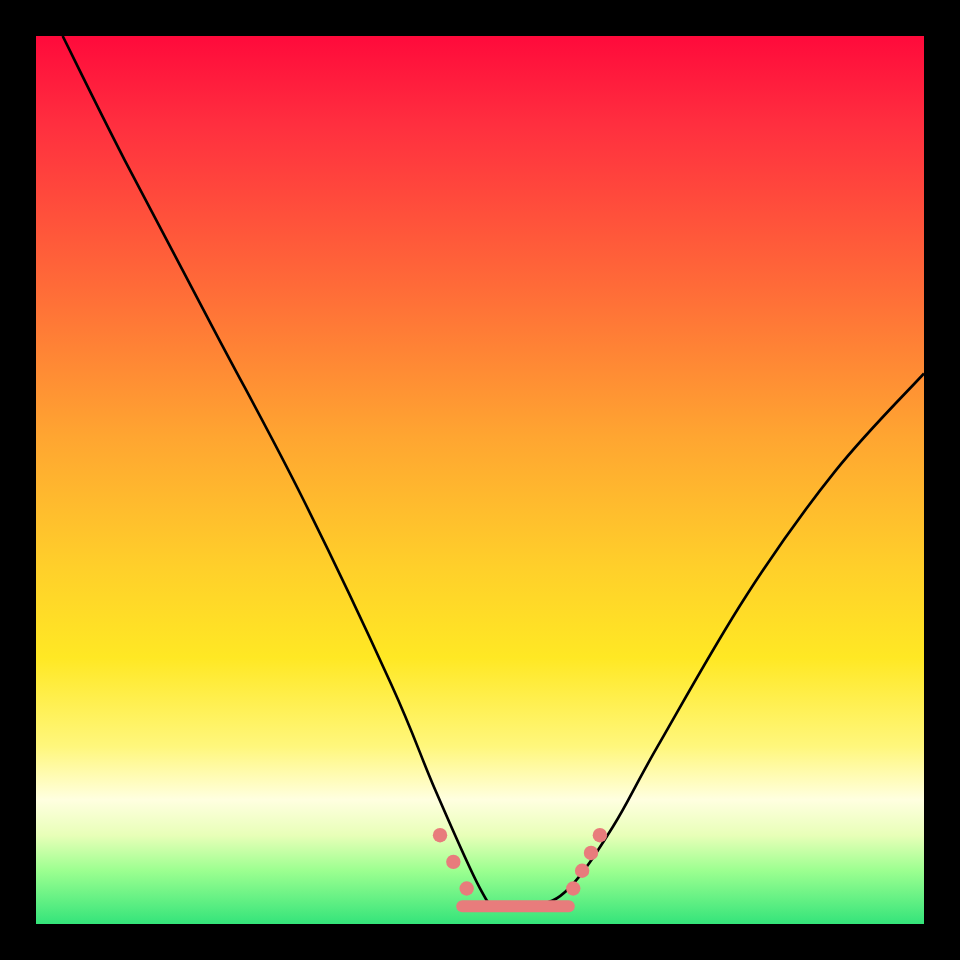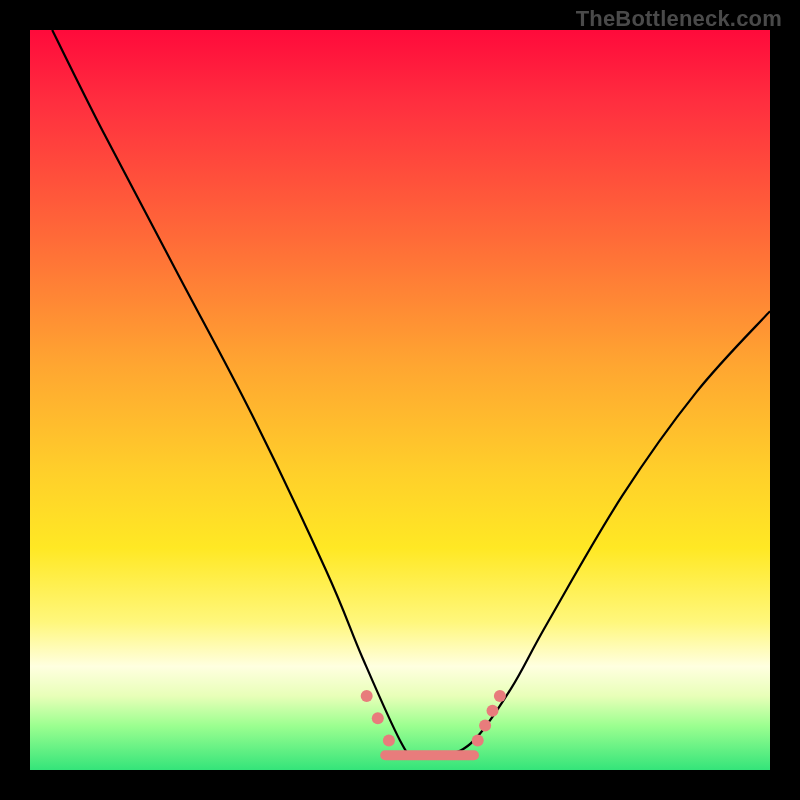"TheBottleneck.com" div.attribution { html: <div>TheBottleneck.com</div> -> none }
